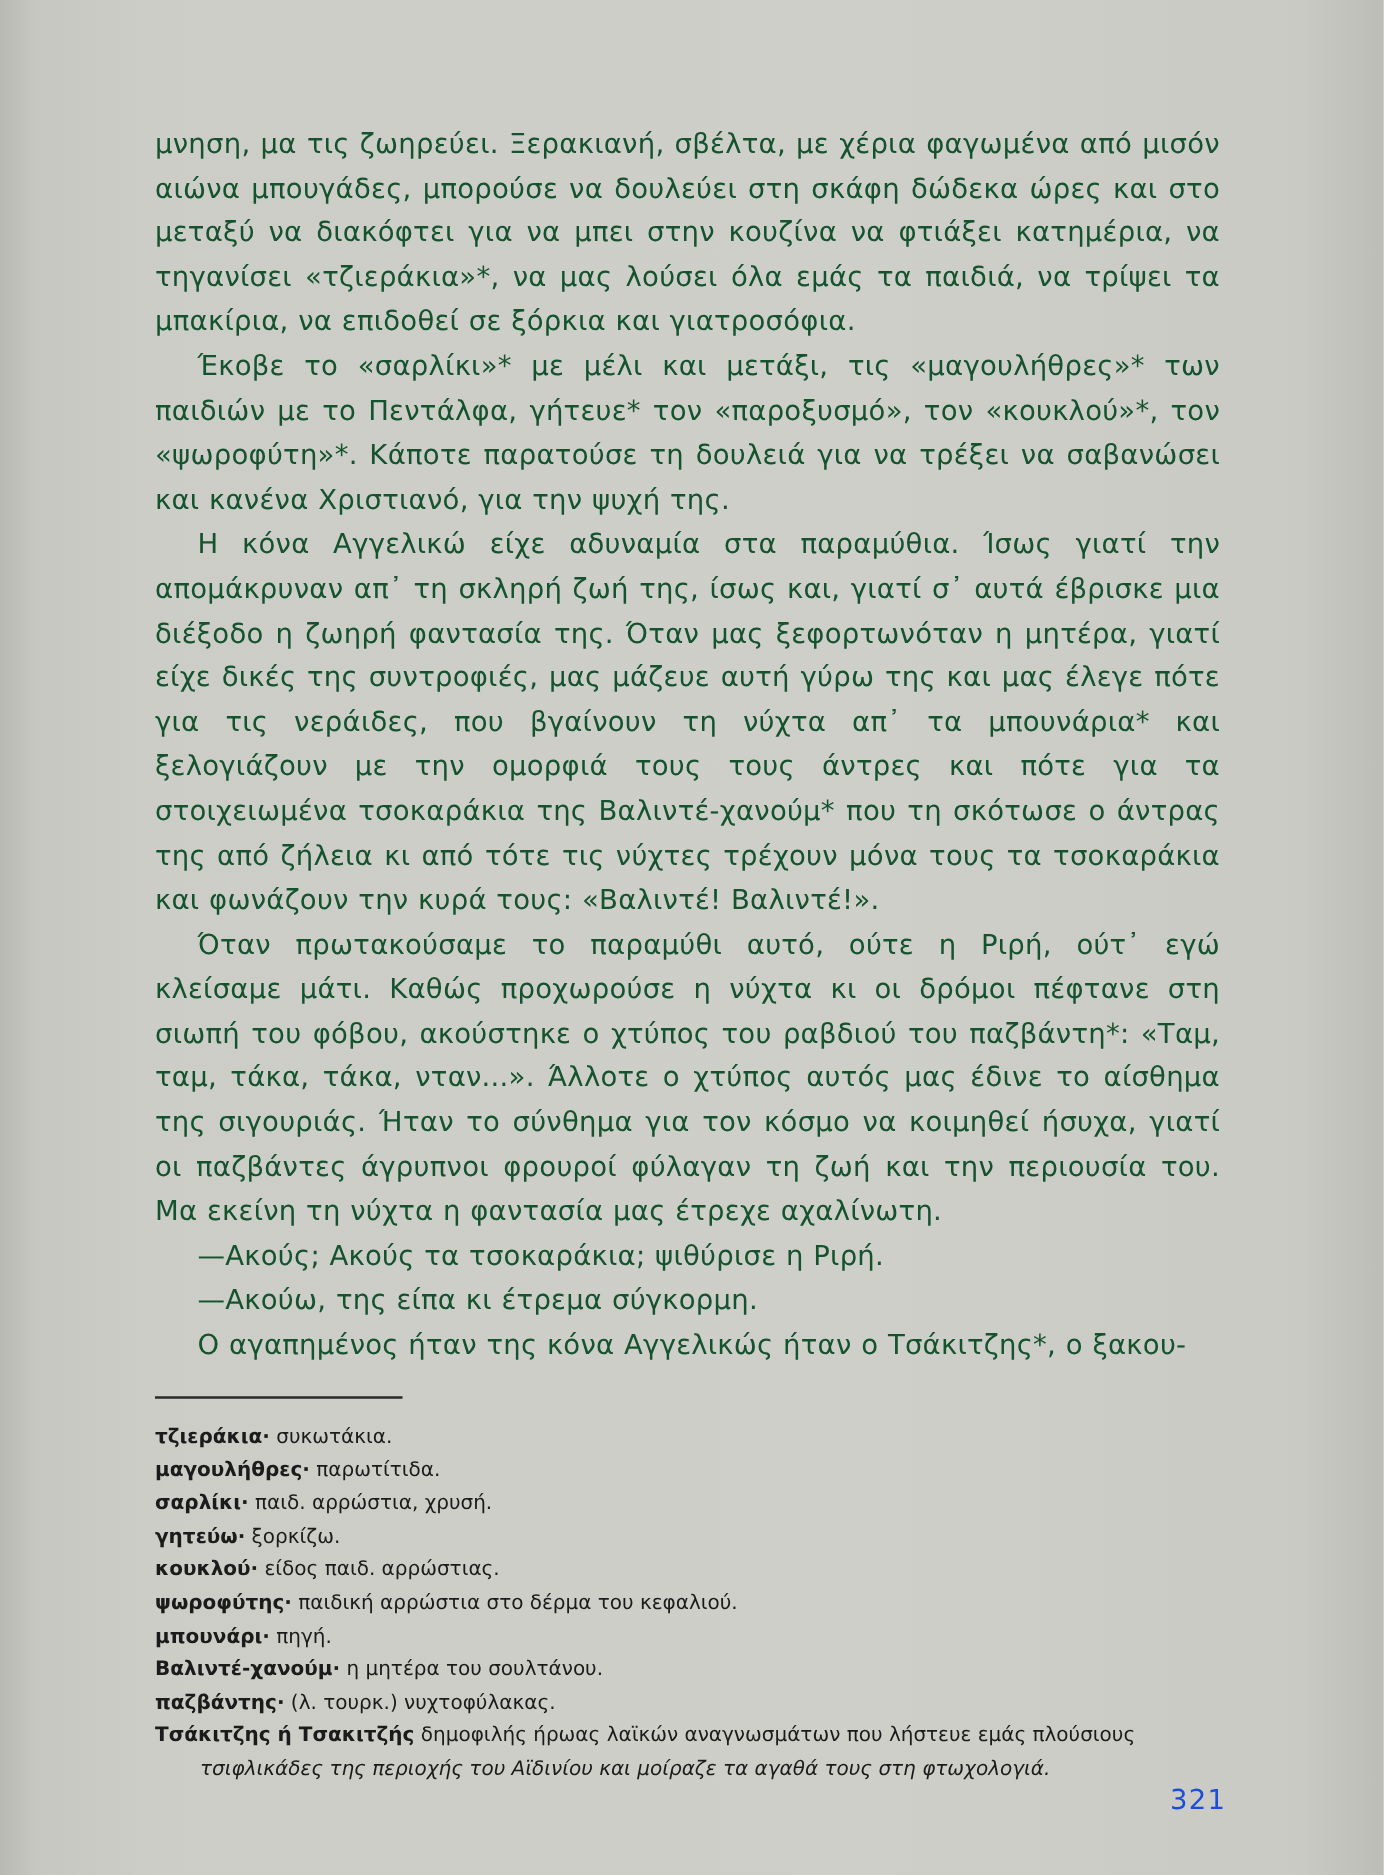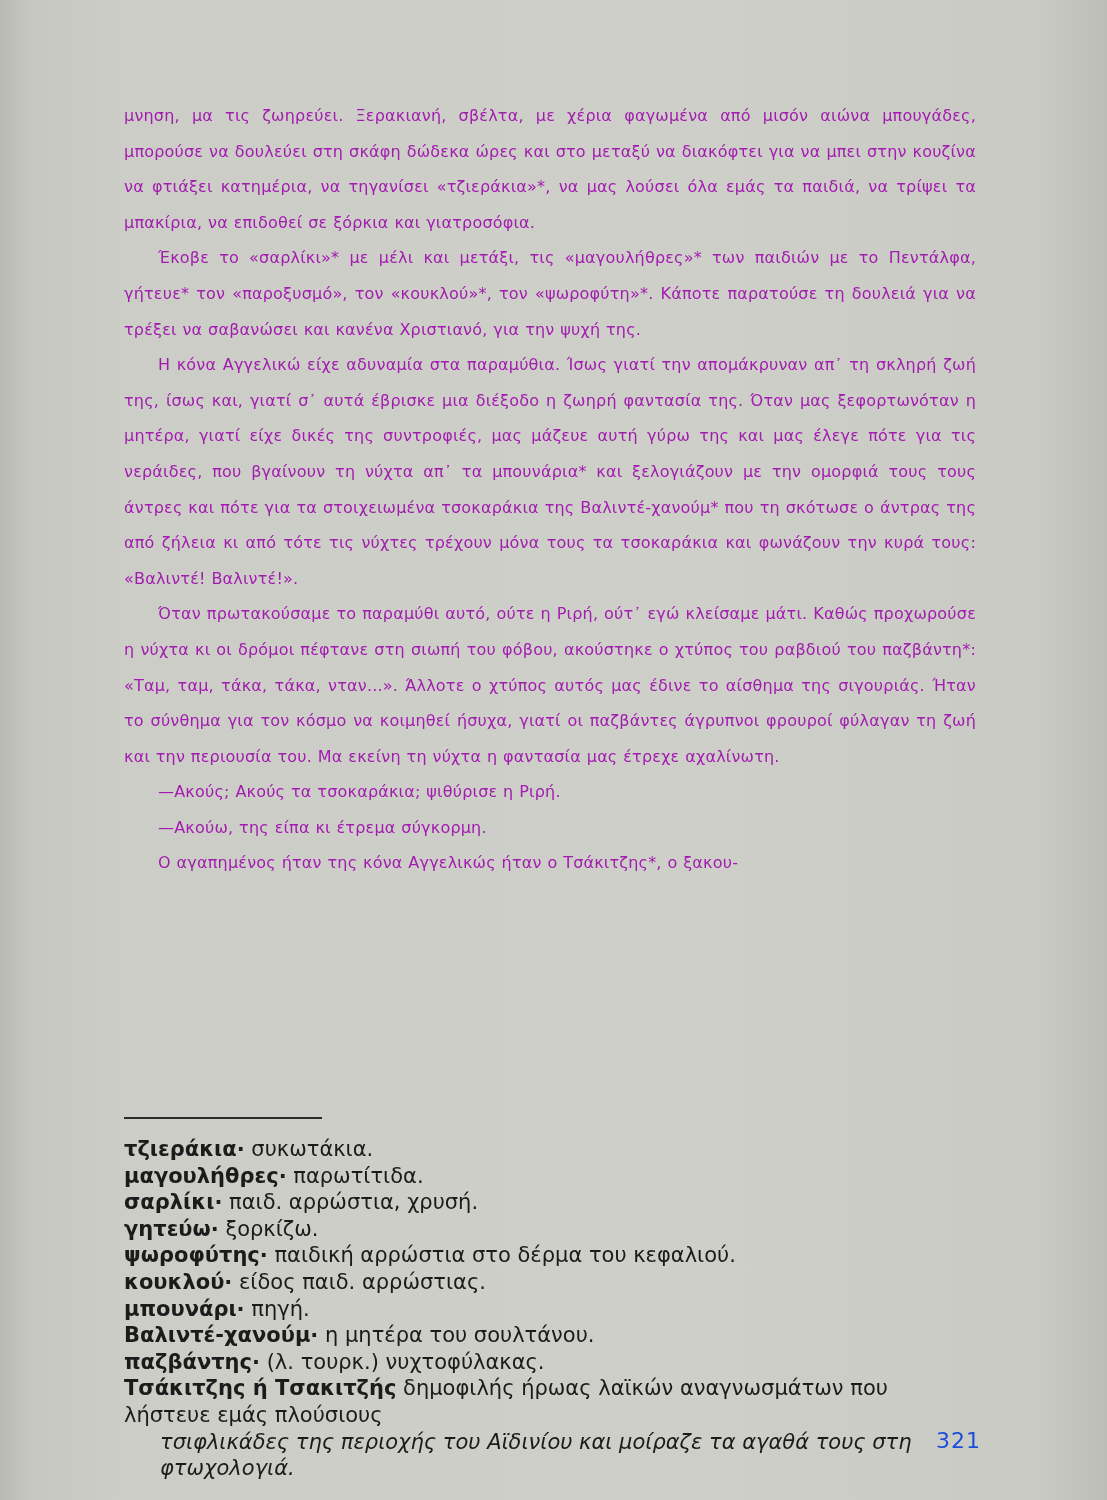"μνηση, μα τις ζωηρεύει. Ξερακιανή," .body-text p { color: #a21caf -> #14532d; font-size: 16px -> 22px }
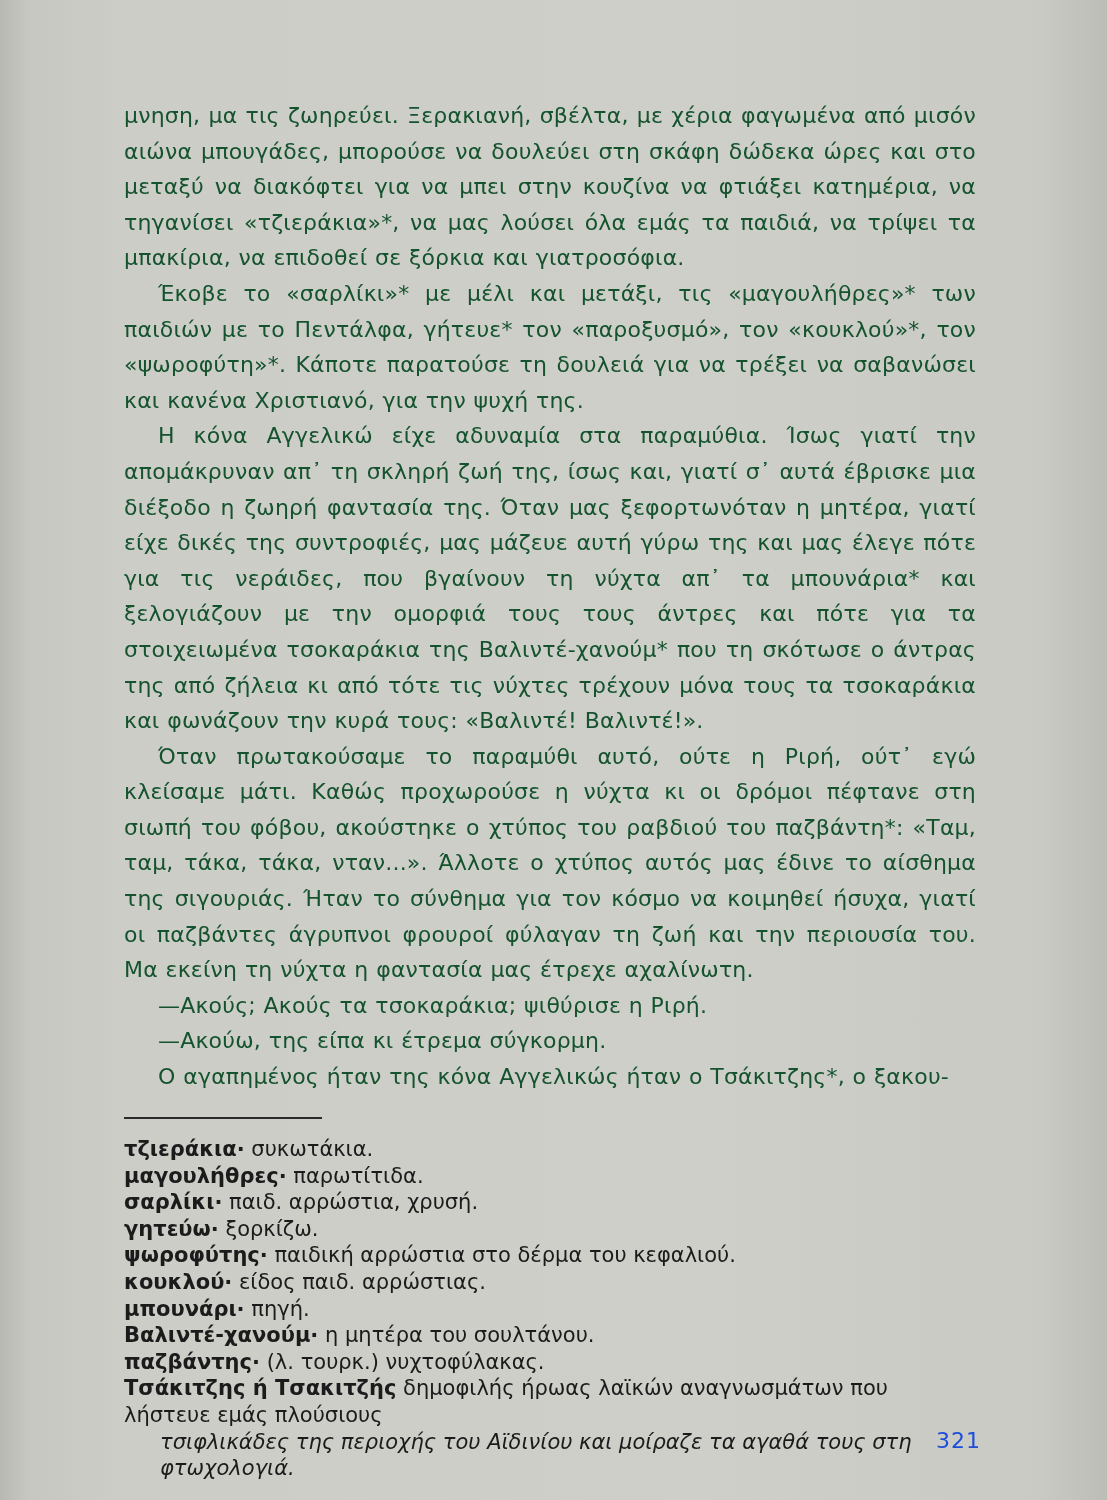"τζιεράκια· συκωτάκια." .note { font-size: 21px -> 16px }
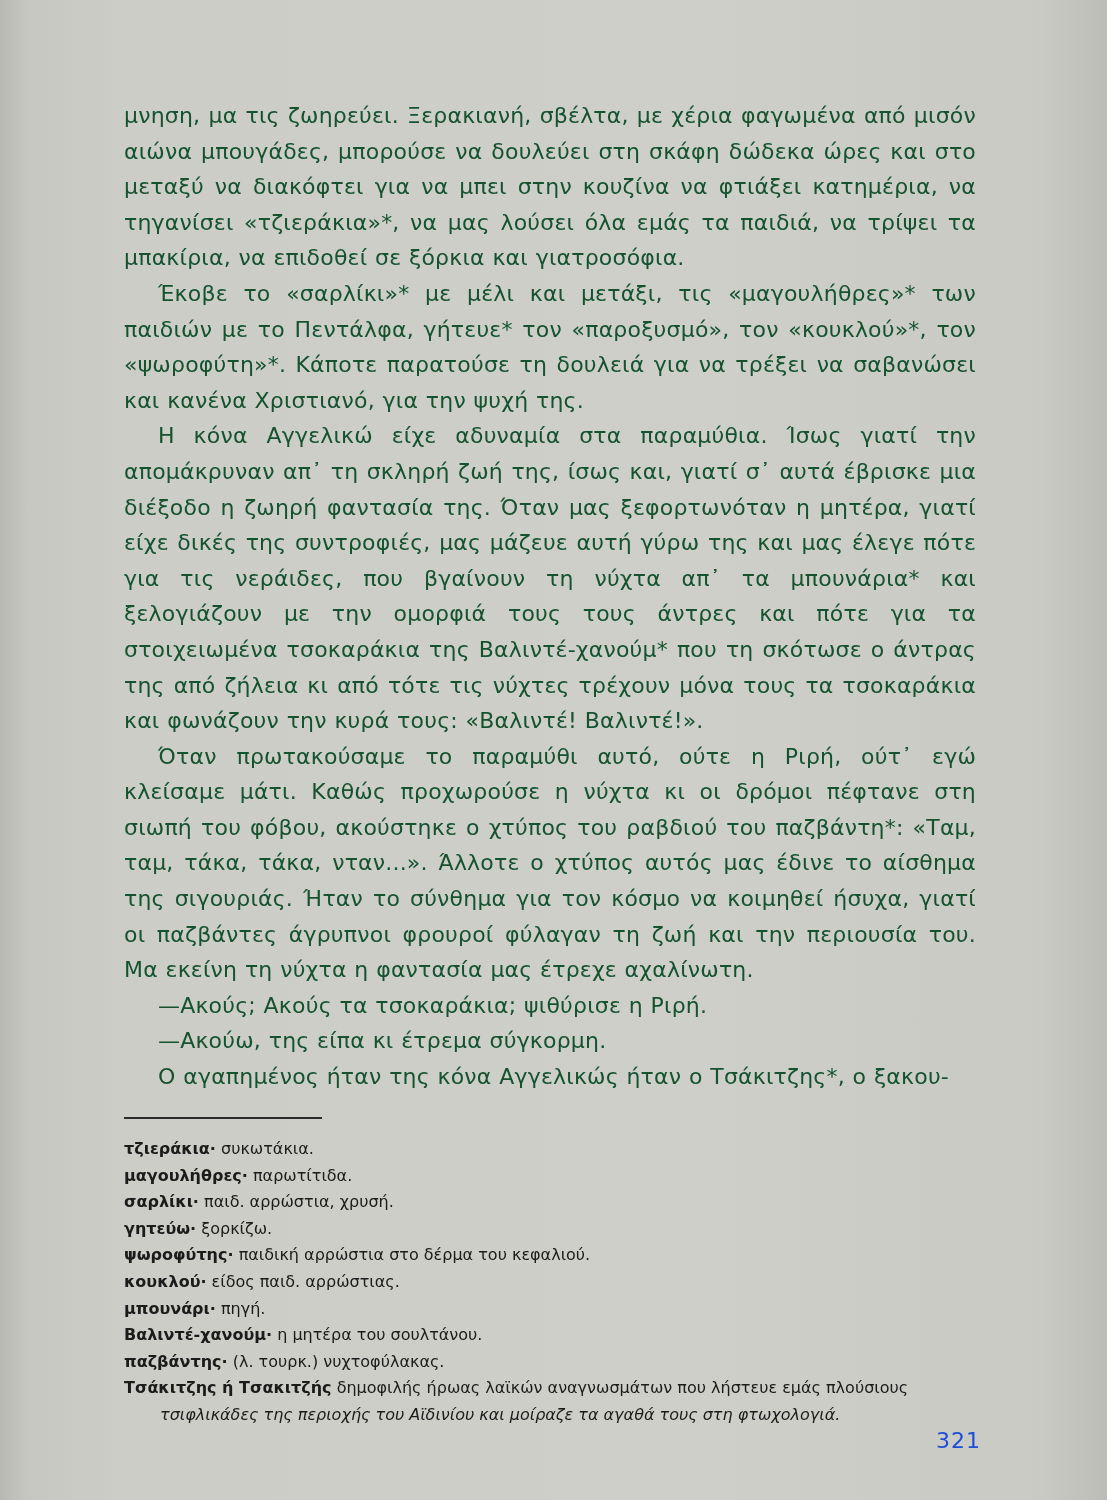"ψωροφύτης· παιδική αρρώστια στο δέρμα" div.note { order: before "κουκλού· είδος παιδ. αρρώστιας." -> after "κουκλού· είδος παιδ. αρρώστιας." }
